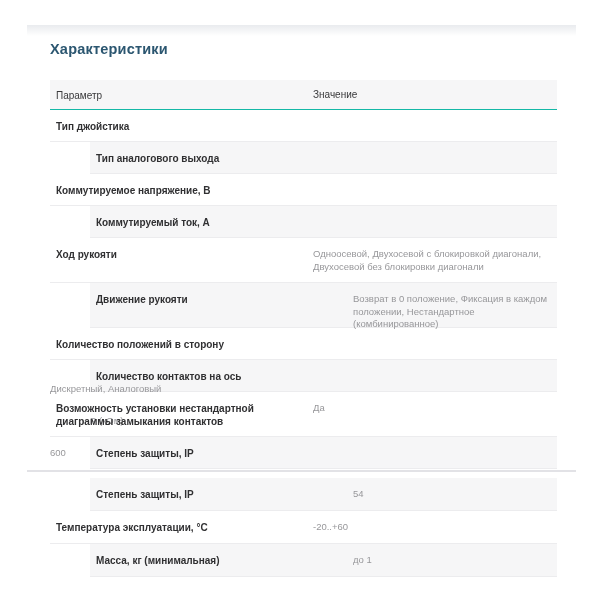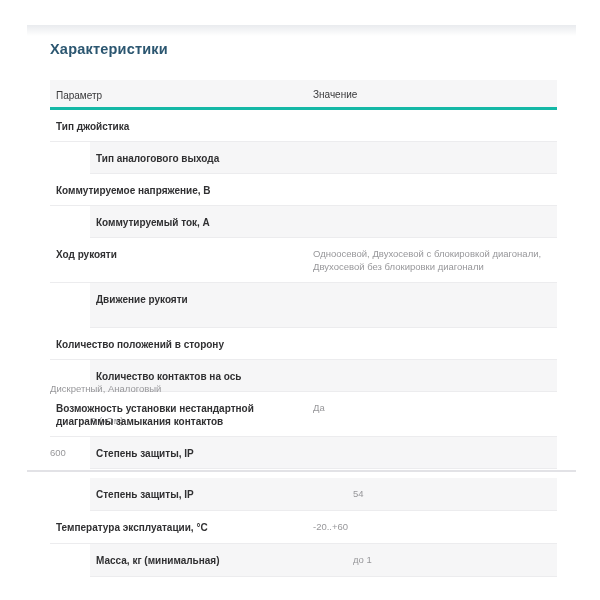"Параметр" .row.header-row { border-bottom: 3px solid #14b8a6 -> 1px solid #14b8a6 }
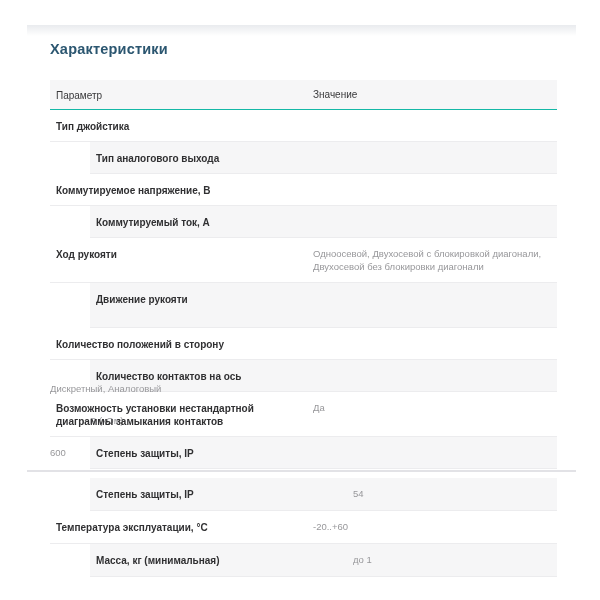"Возврат в 0 положение, Фиксация" div.cell { html: none -> <div>Возврат в 0 положение, Фиксация в каждом положении, Нестандартное (комбинированное)</div> }
